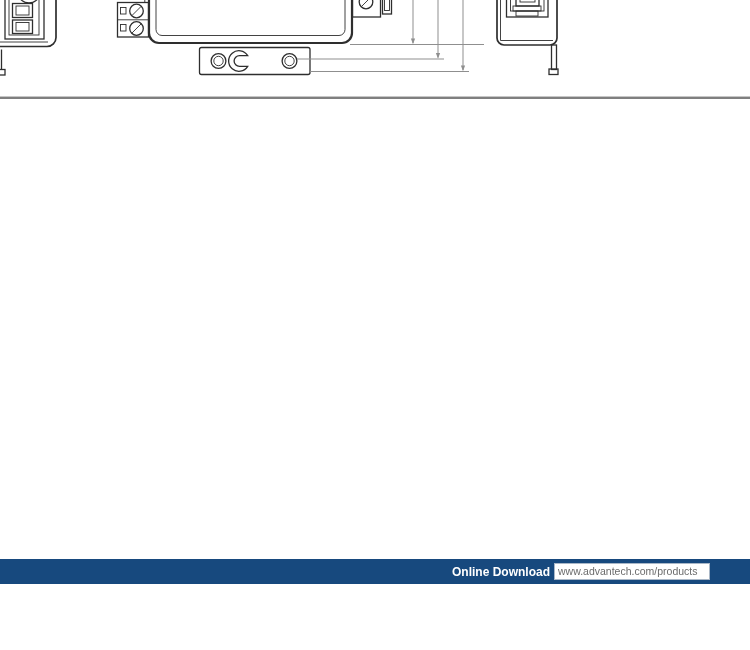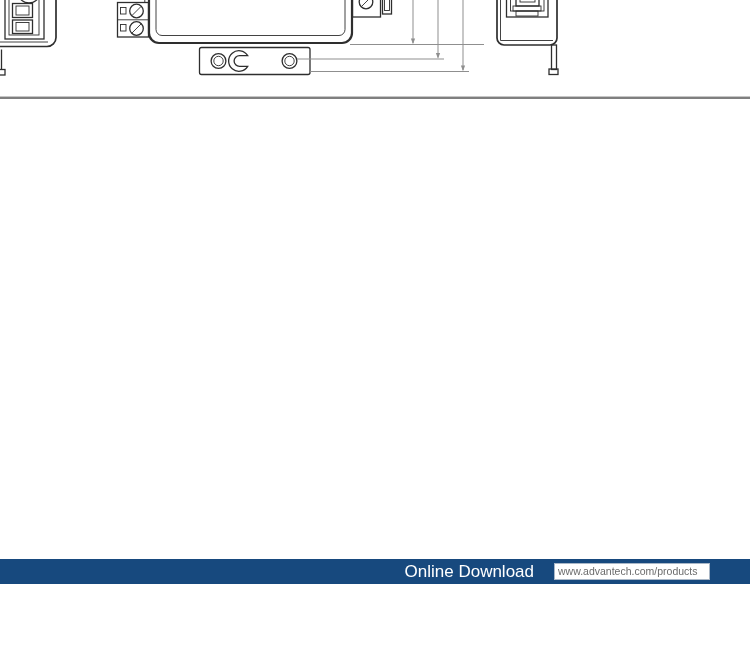"Online Download" .download-label { font-size: 17px -> 12px; font-weight: normal -> bold }
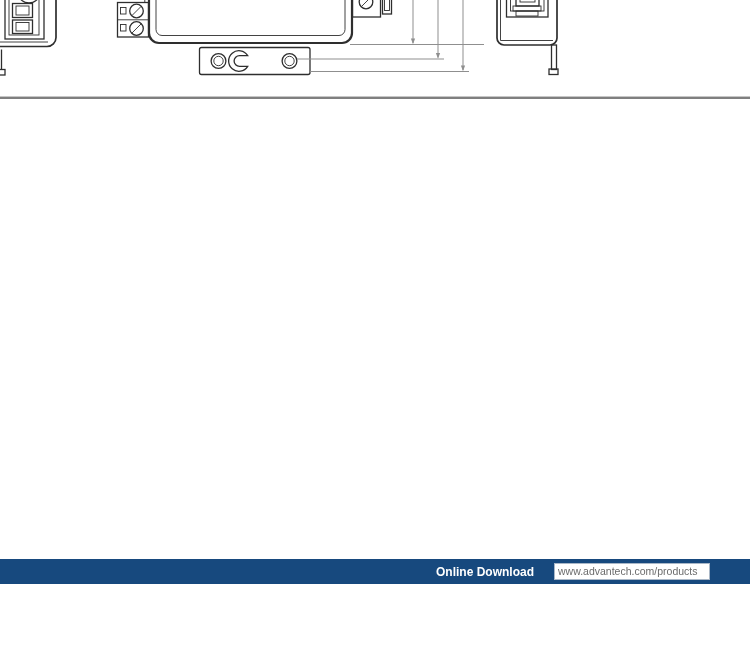"www.advantech.com/products" .url-box { margin-left: 16px -> none }
